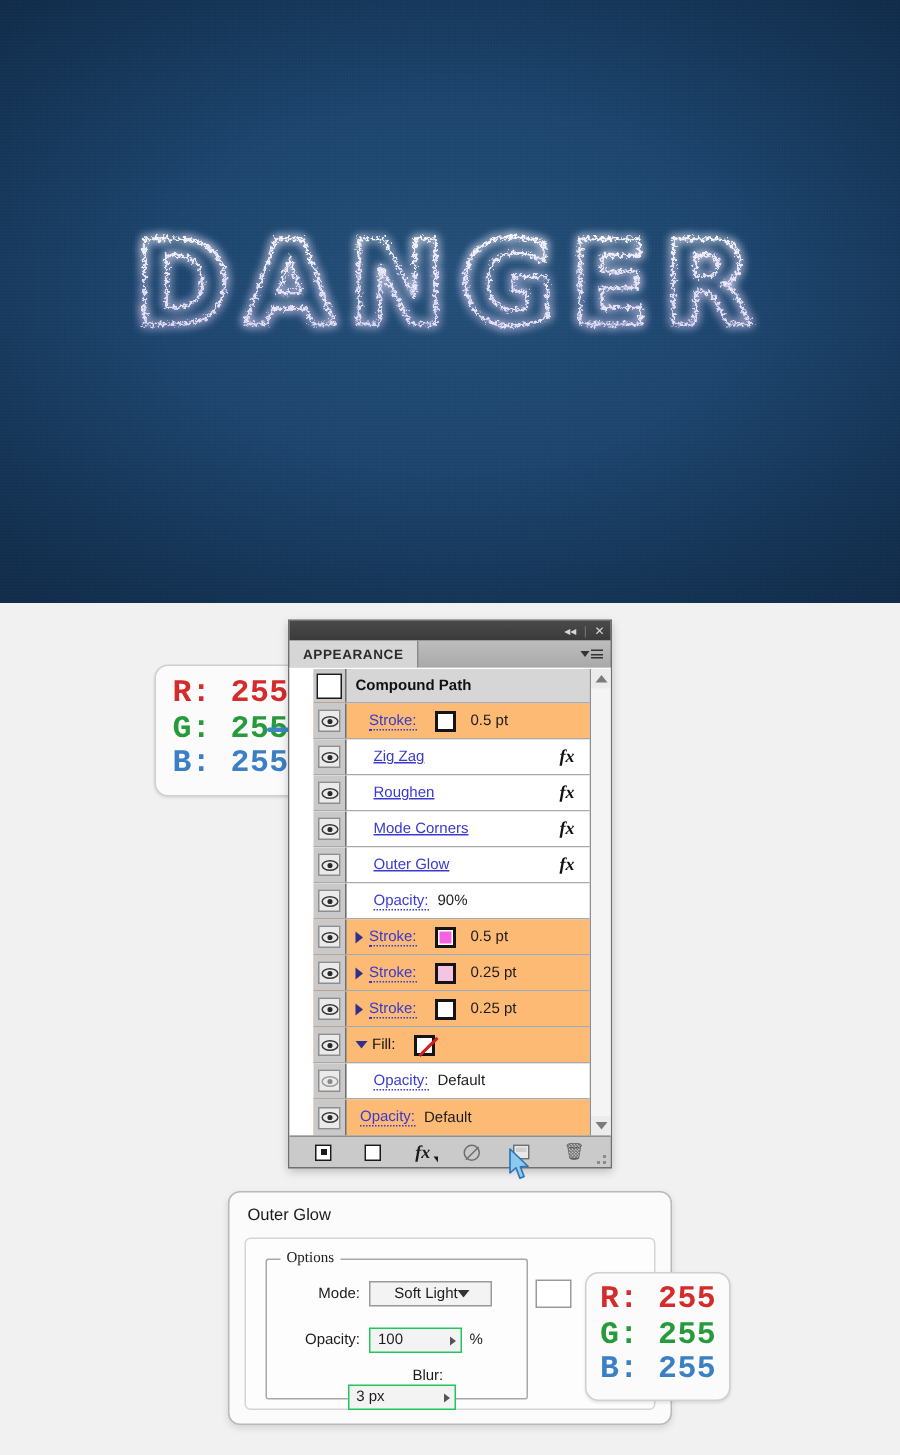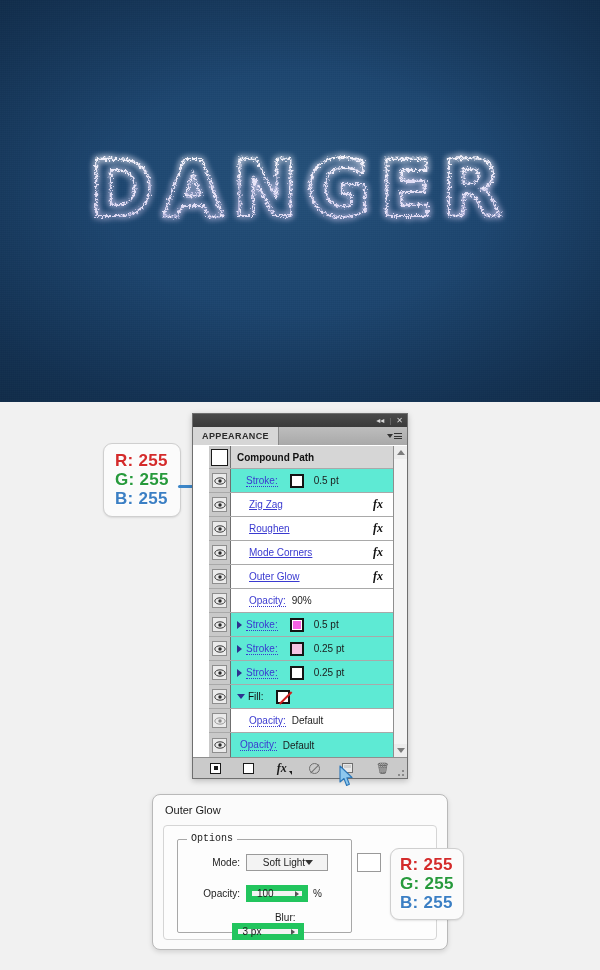"R: 255" .rgb-box div { font-family: Liberation Sans, sans-serif -> Liberation Mono, monospace; font-size: 17px -> 21px }
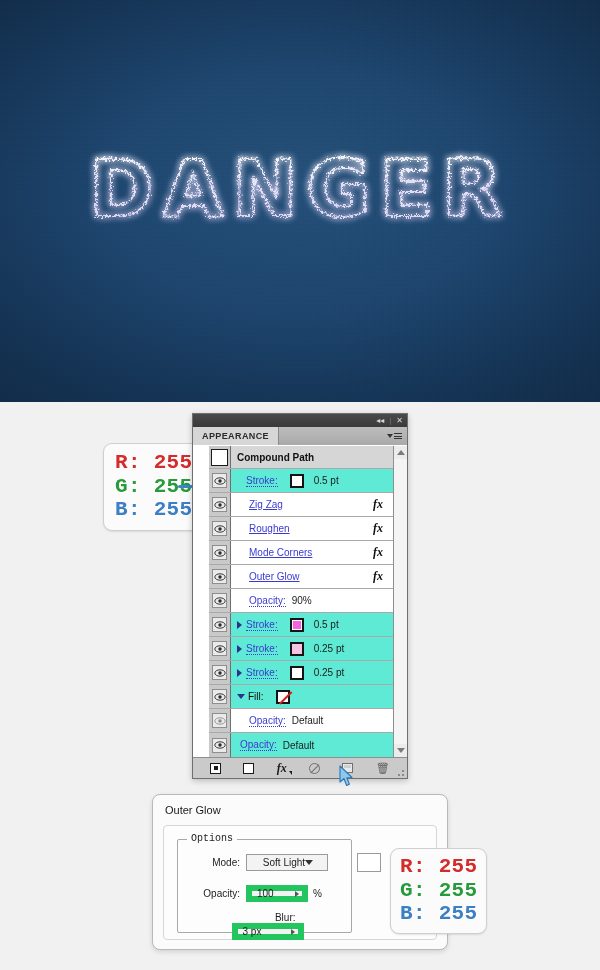"Stroke:" .ap-row.shade { background: #5eead4 -> #fdba74 }
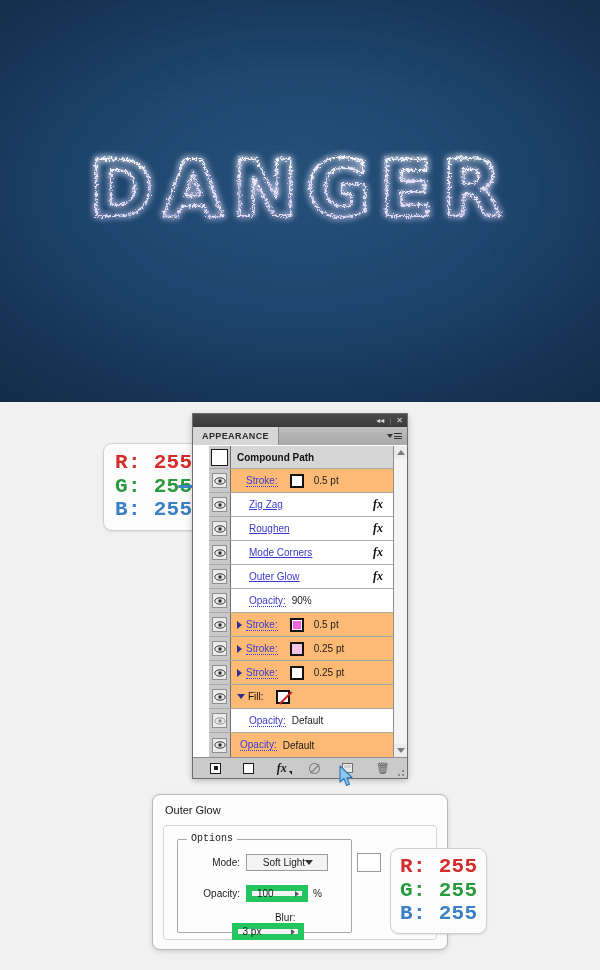"Options" .og-legend { font-family: Liberation Mono, monospace -> Liberation Serif, serif }
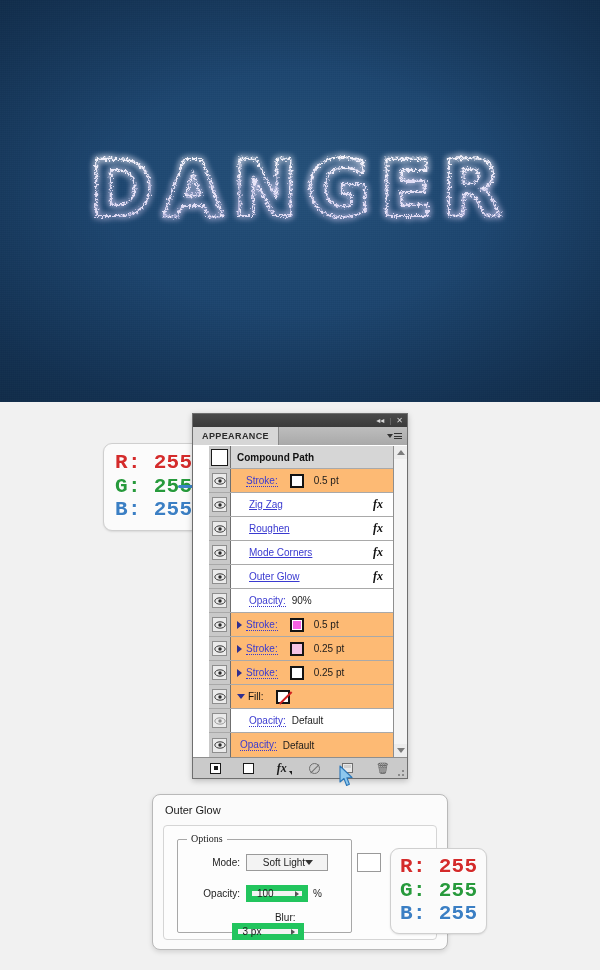"100" .og-input { border: 6px solid #22c55e -> 1px solid #22c55e }
